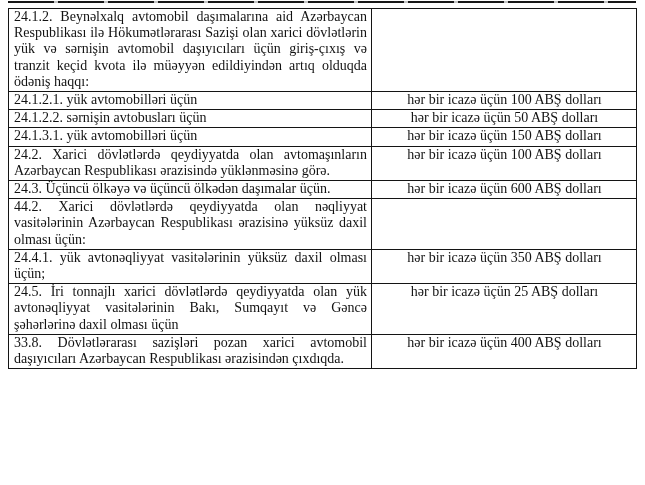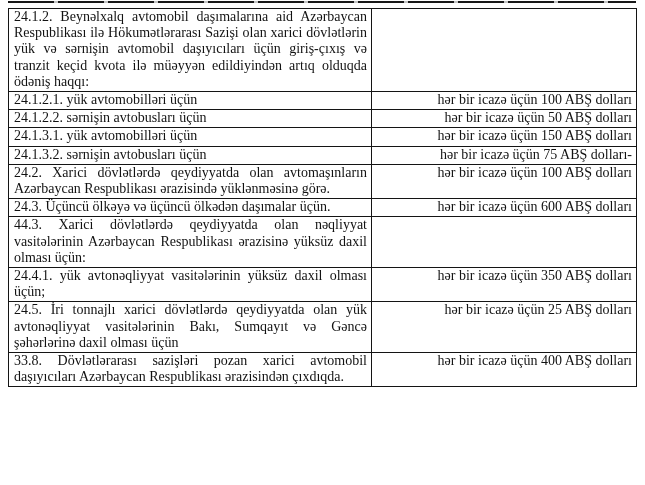"hər bir icazə üçün 100" td.fee-cell { text-align: right -> center }
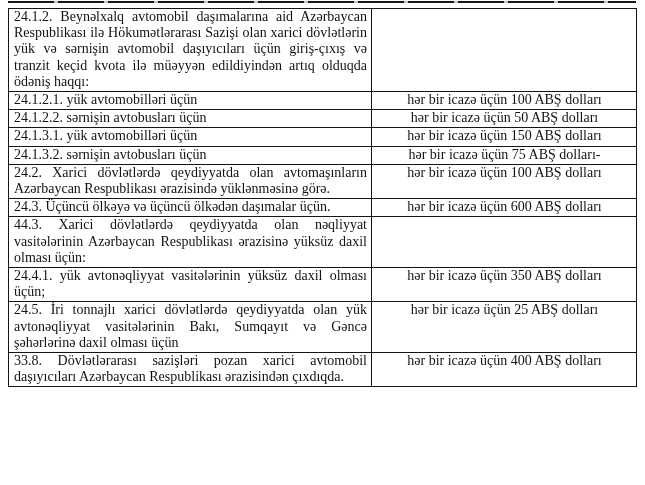"24.1.3.2. sərnişin avtobusları üçün" tr { html: <tr> <td>24.1.3.2. sərnişin avtobusları üçün</td> <td>hər bir icazə üçün 75 ABŞ dolları-</td> </tr> -> none }
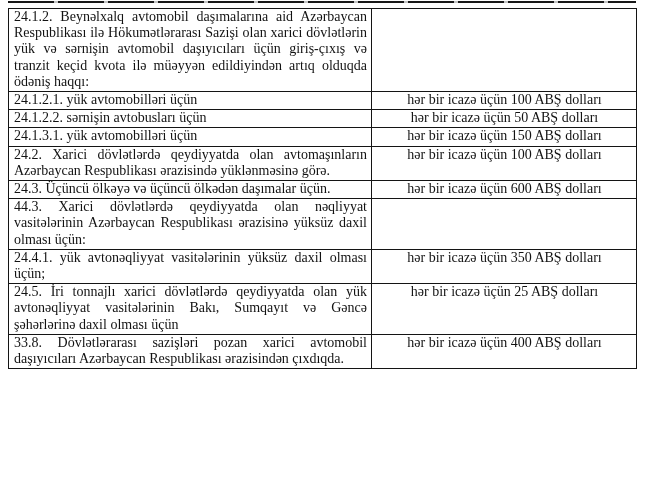"44.3. Xarici dövlətlərdə qeydiyyatda" td.item-cell { text: 44.3 -> 44.2 }
